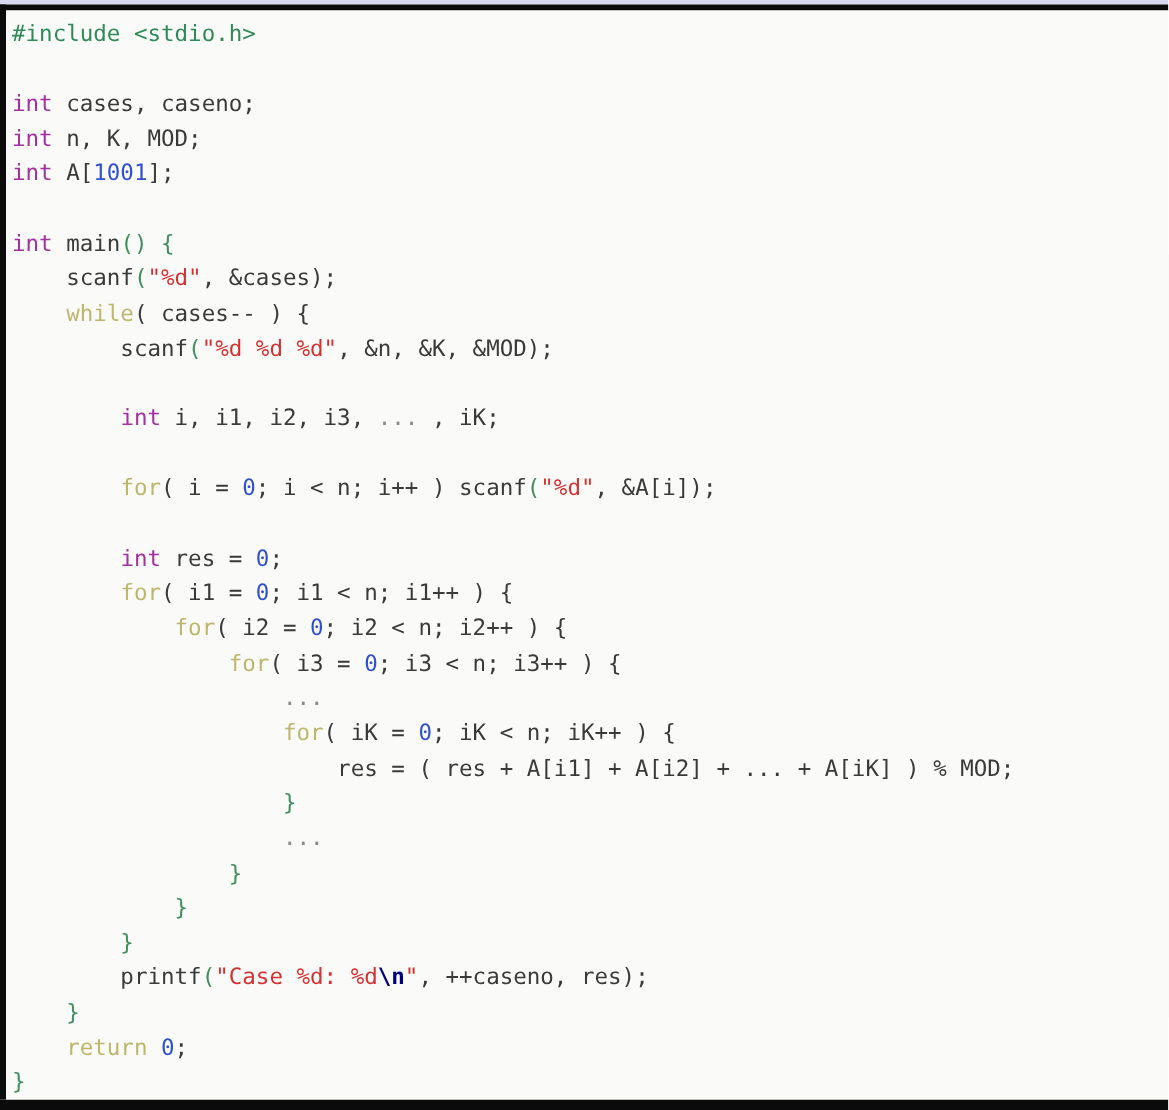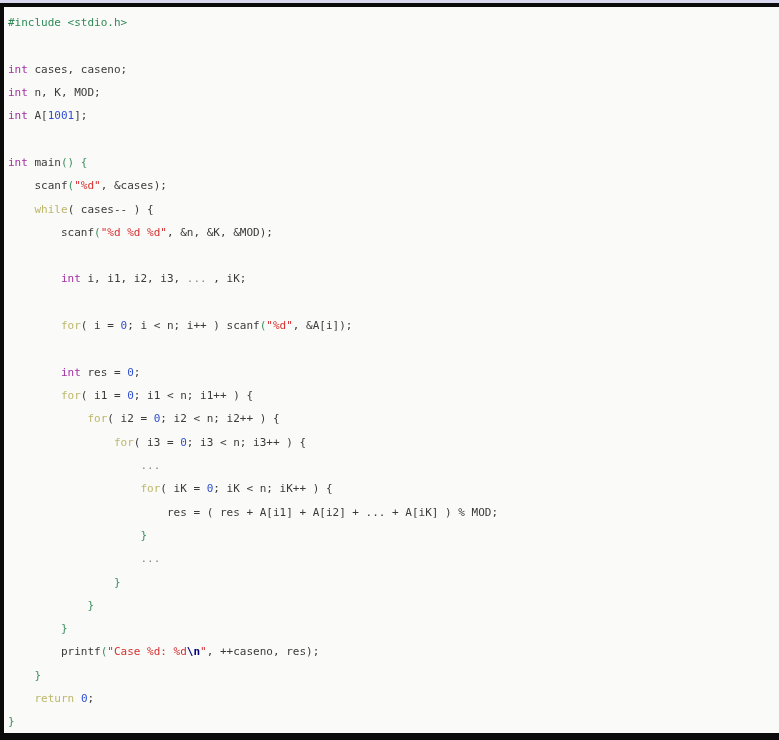"#include <stdio.h> int cases, caseno;" pre.code { font-size: 11px -> 15px }
